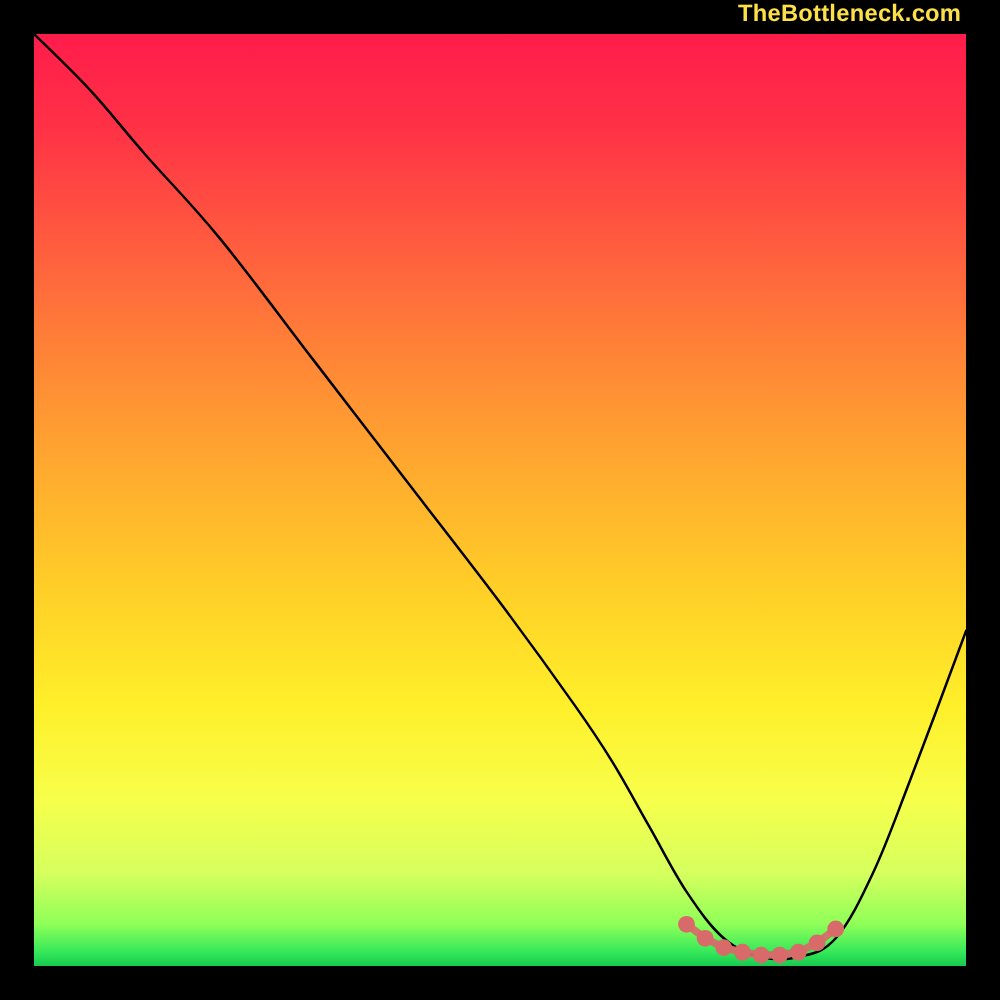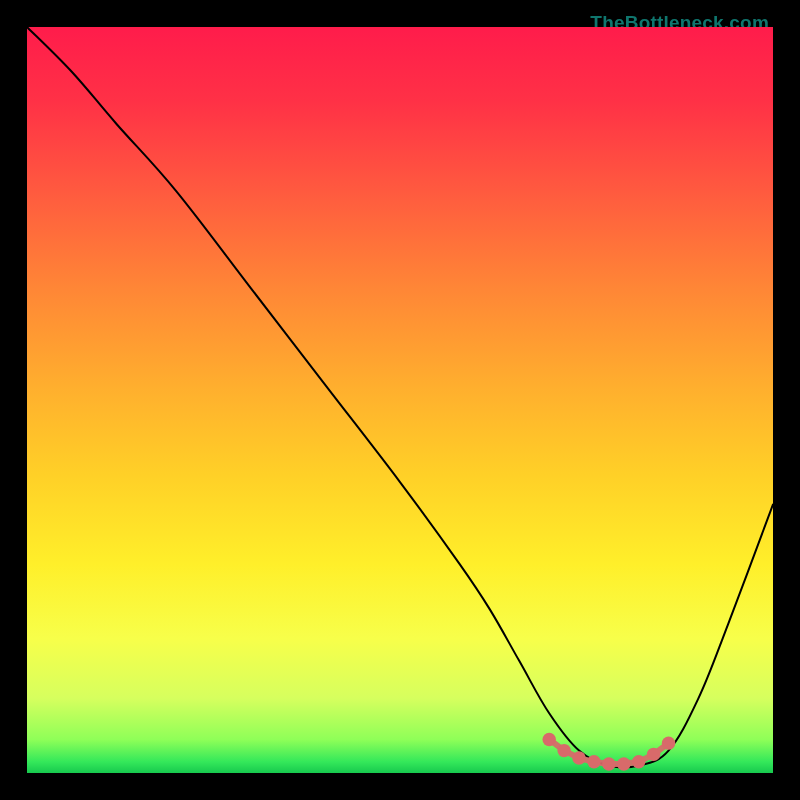"TheBottleneck.com" .watermark { color: #0f766e -> #fde047; top: 13px -> 2px }
